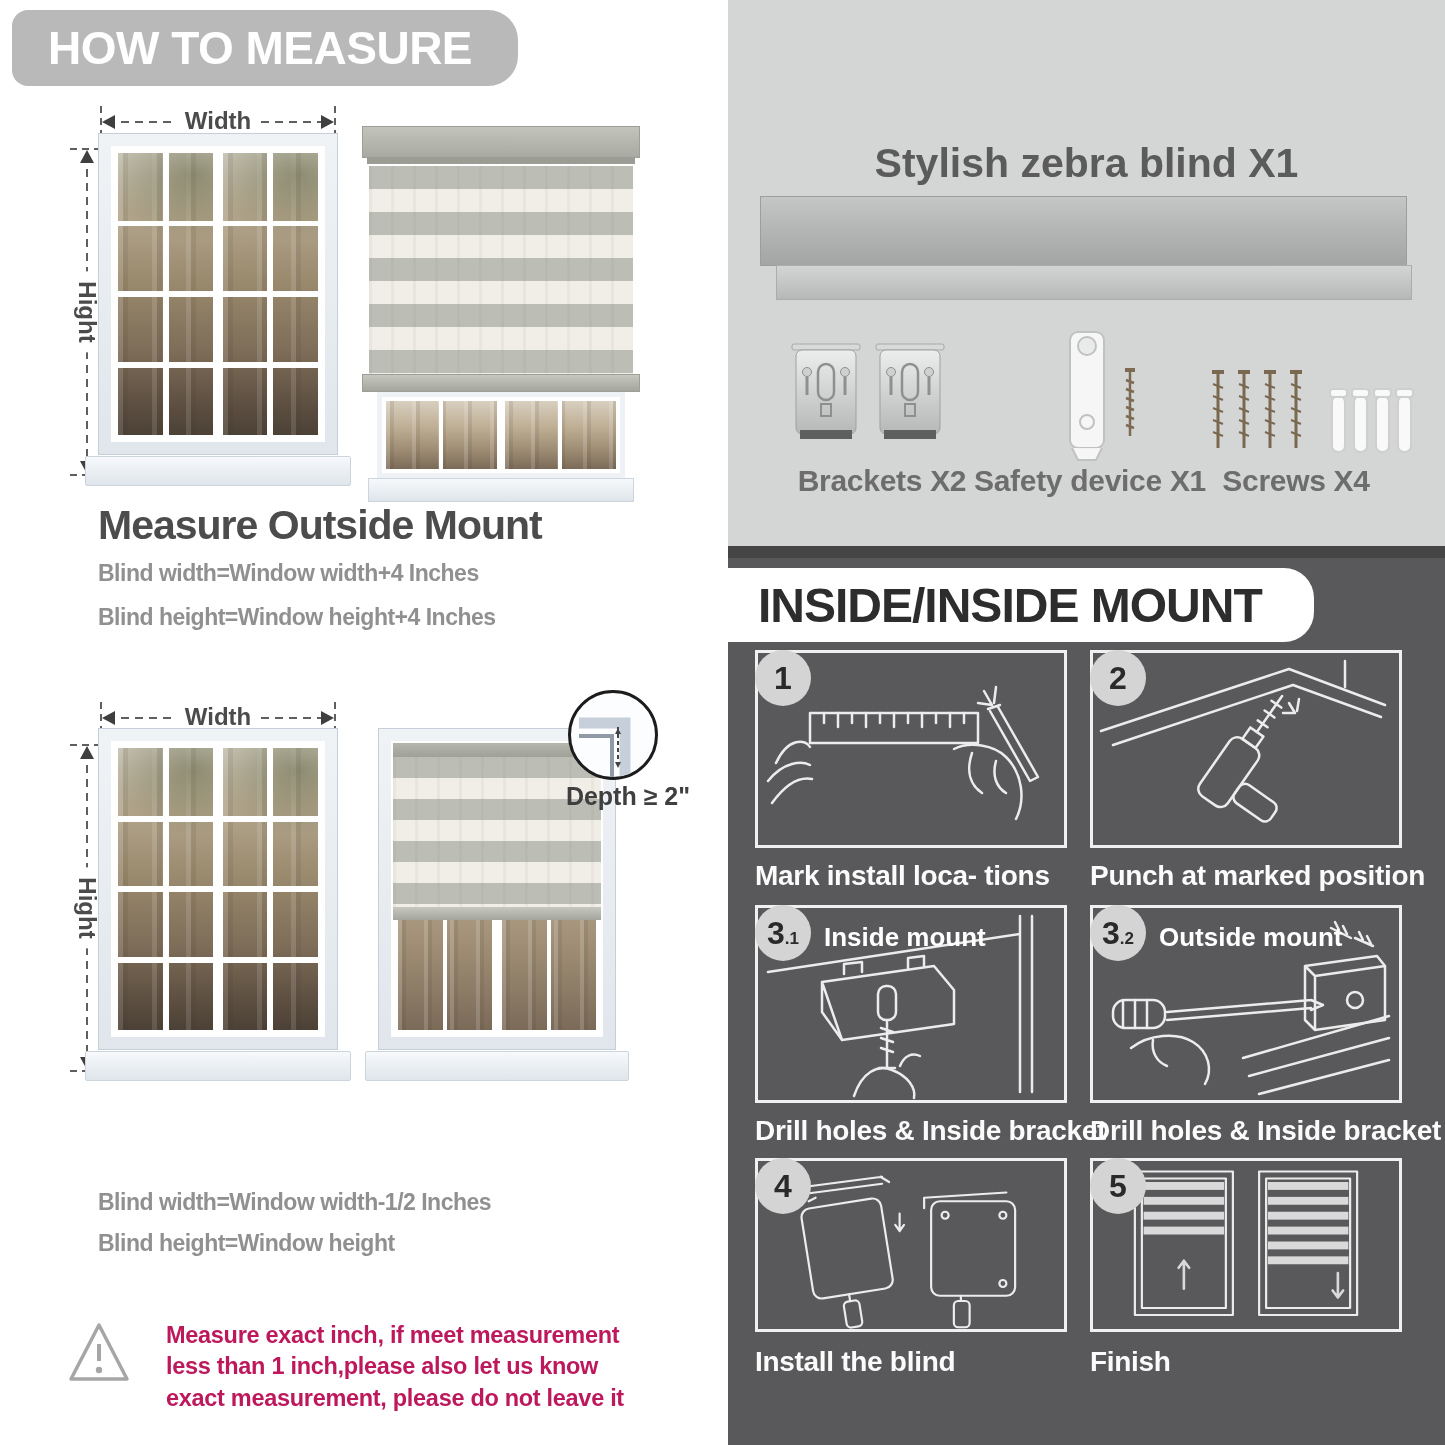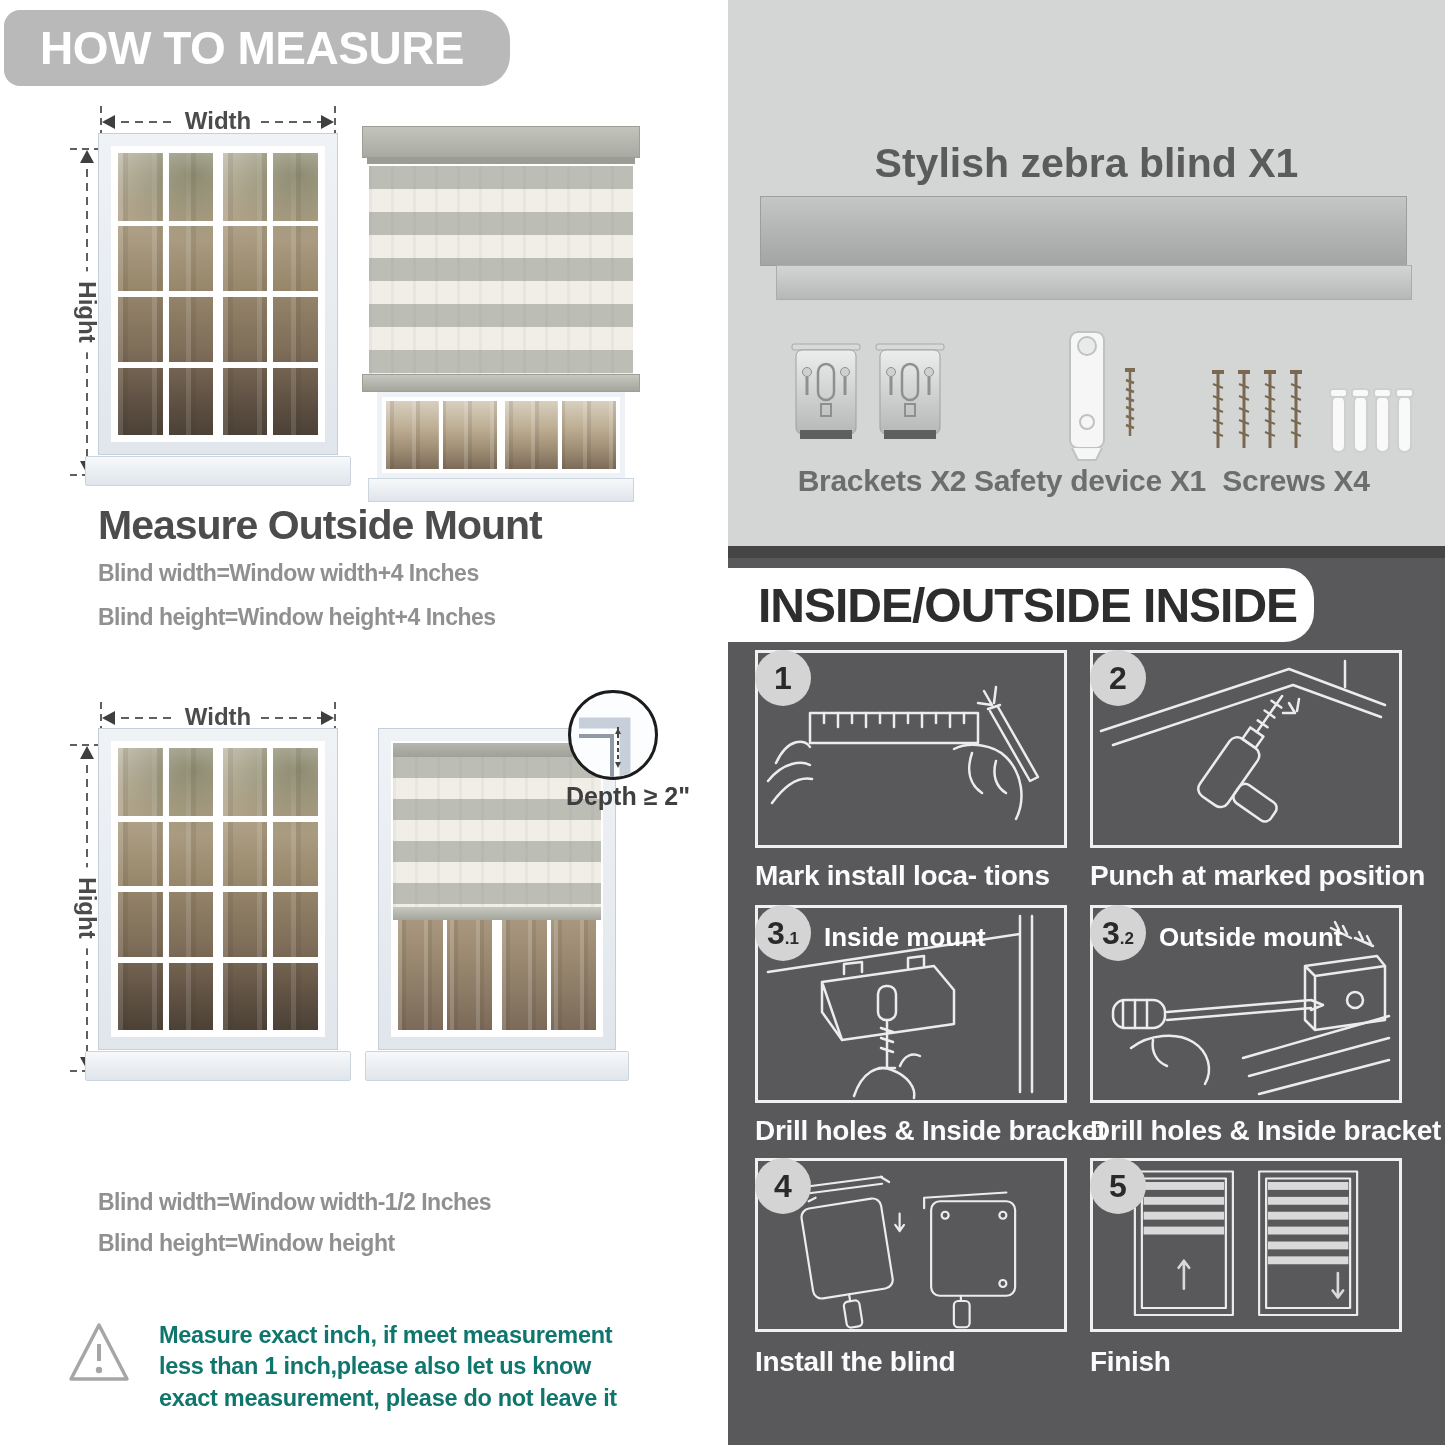"HOW TO MEASURE" #banner-measure { left: 4px -> 12px }
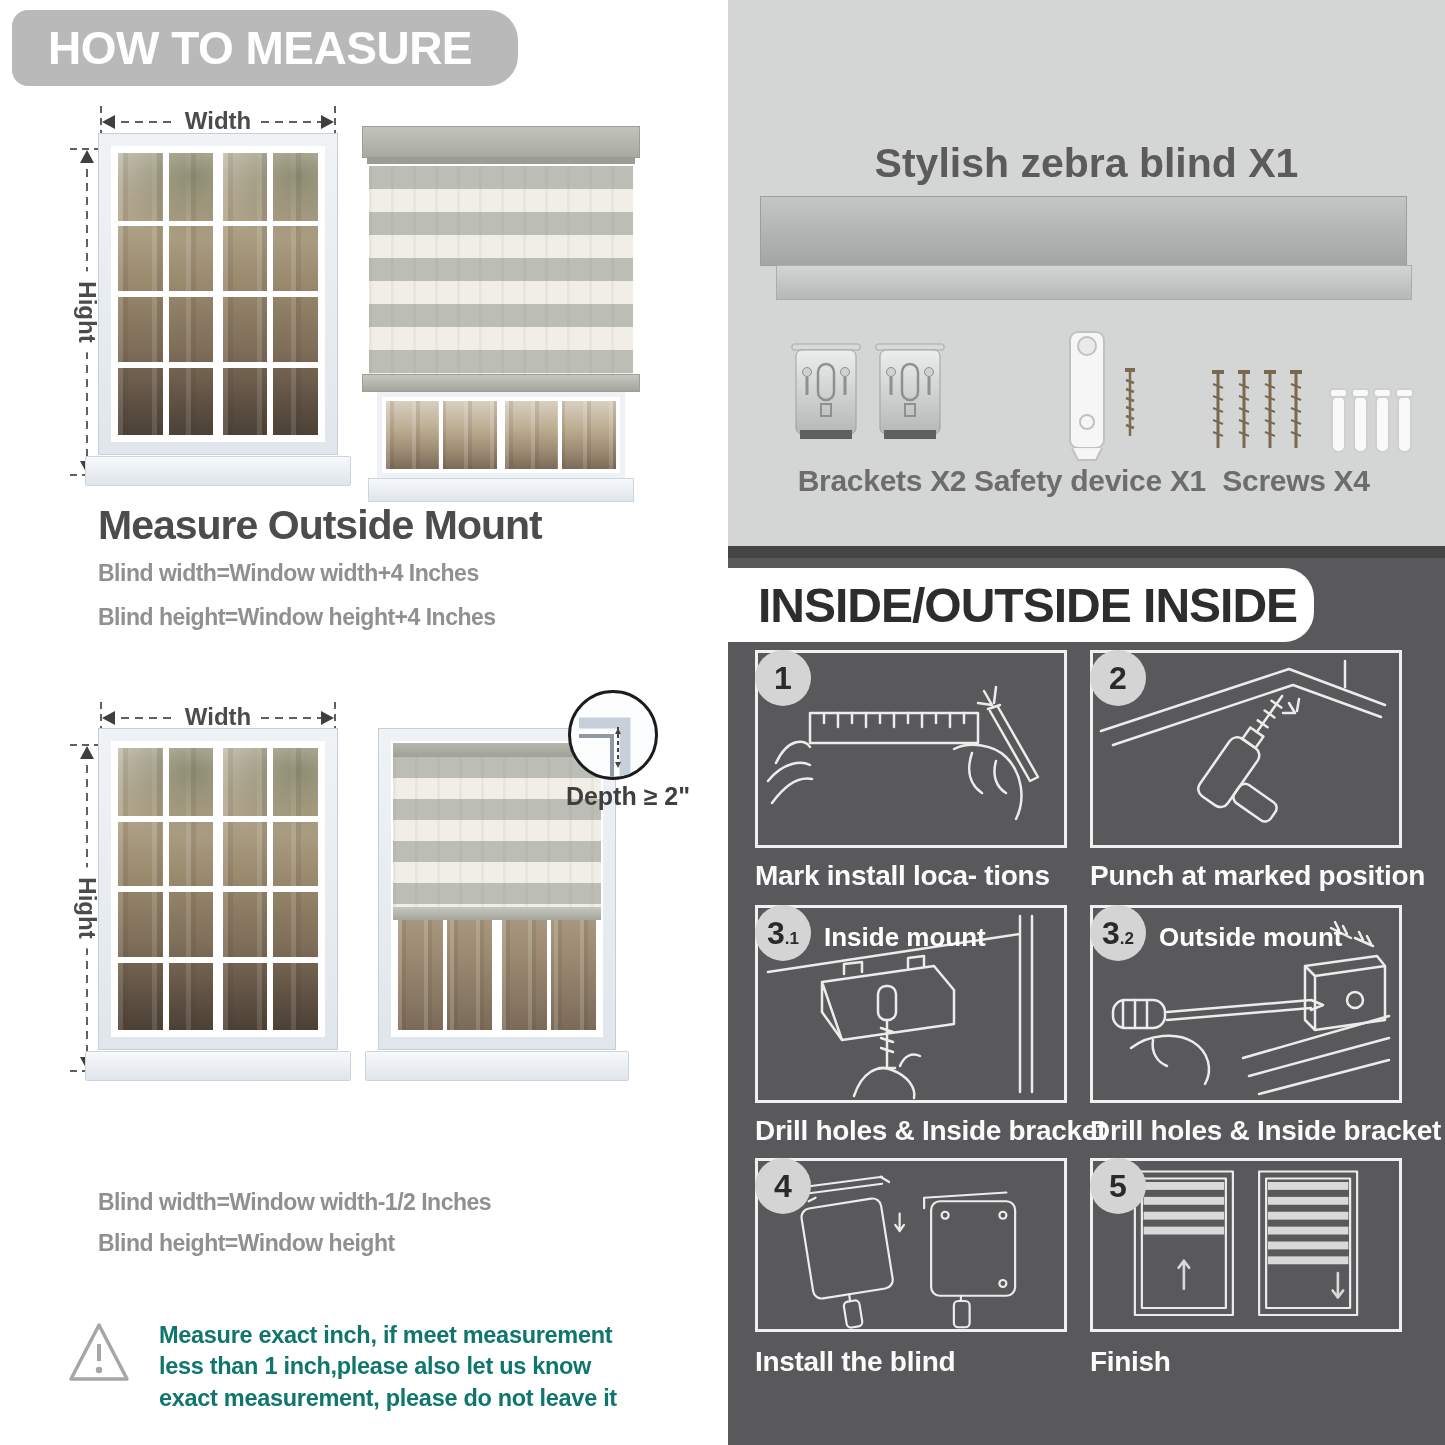"INSIDE/OUTSIDE INSIDE" span { text: INSIDE/OUTSIDE INSIDE -> INSIDE/INSIDE MOUNT }
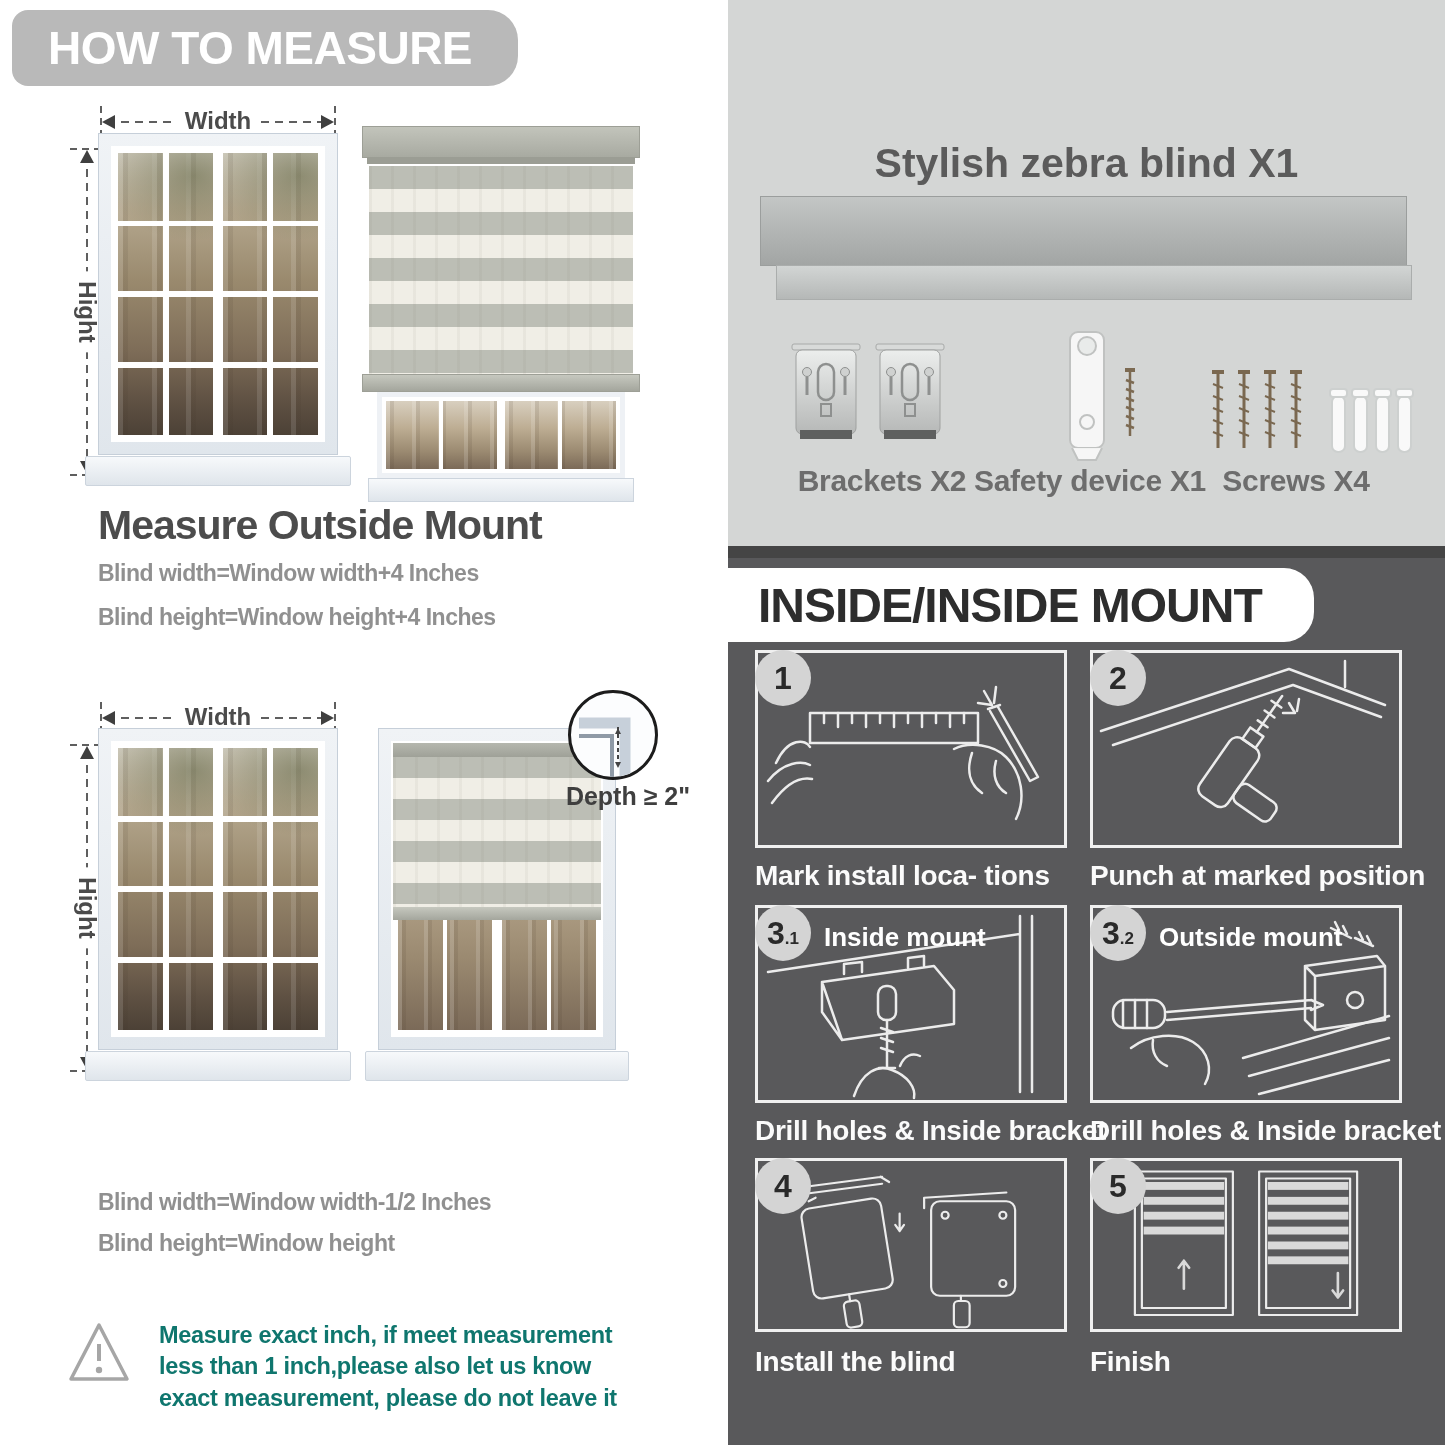"Measure exact inch, if meet" #warn-text { color: #0f766e -> #be185d; left: 159px -> 166px }
